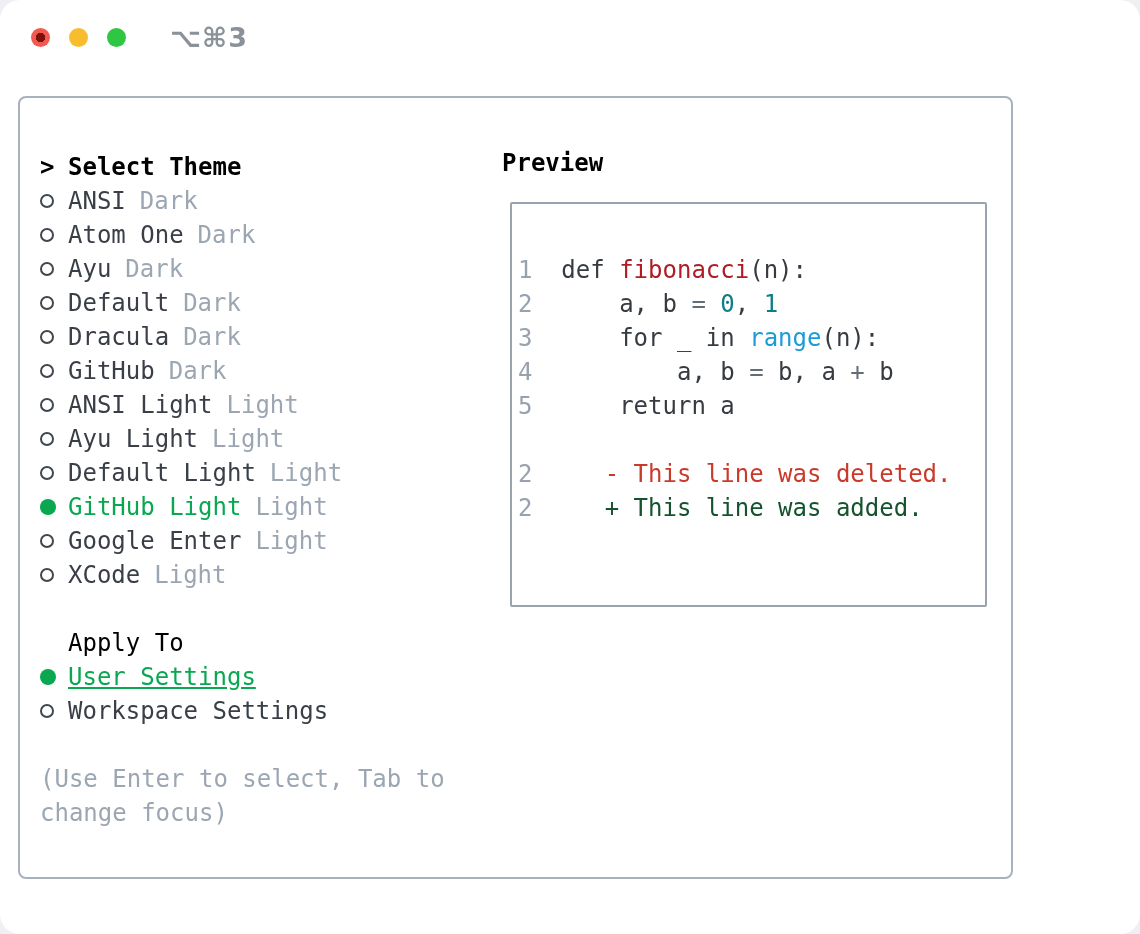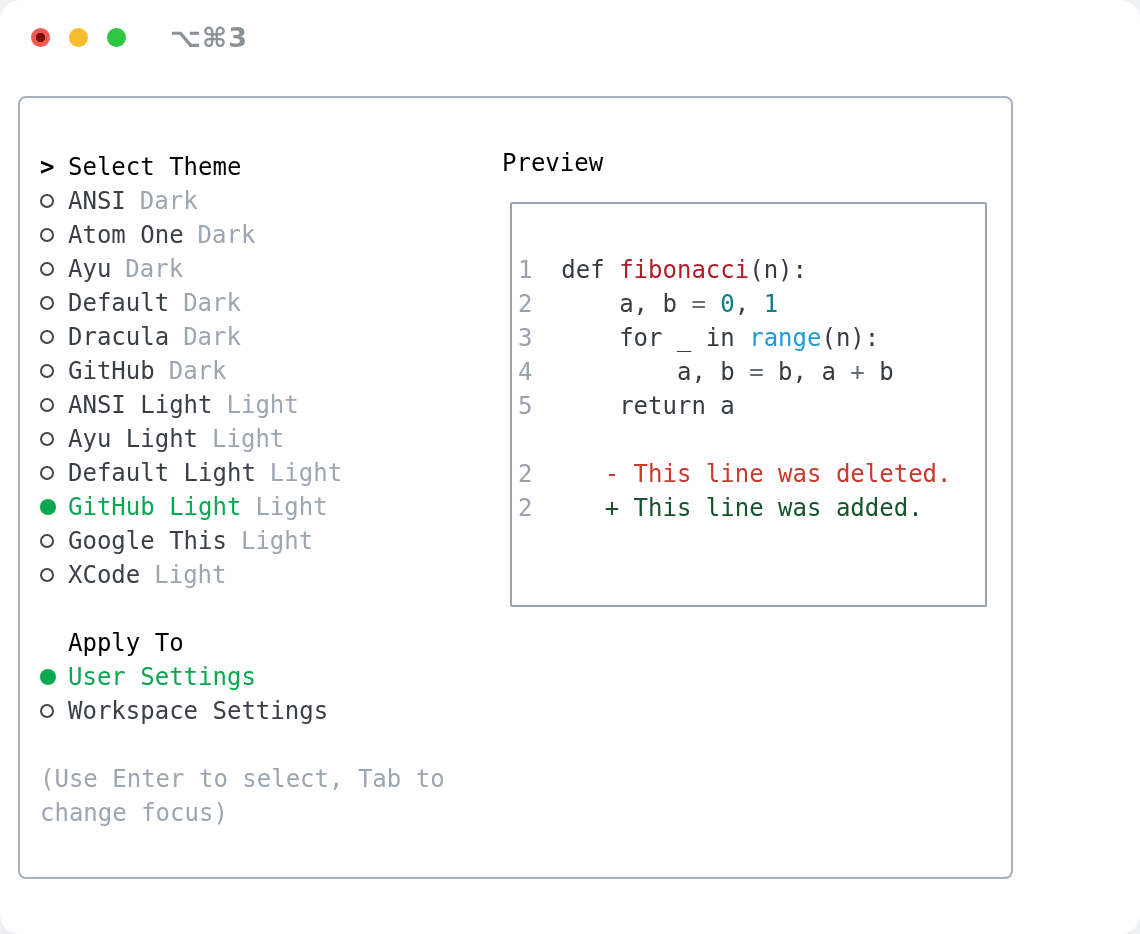"Select Theme" .hdr { font-weight: 400 -> 700 }
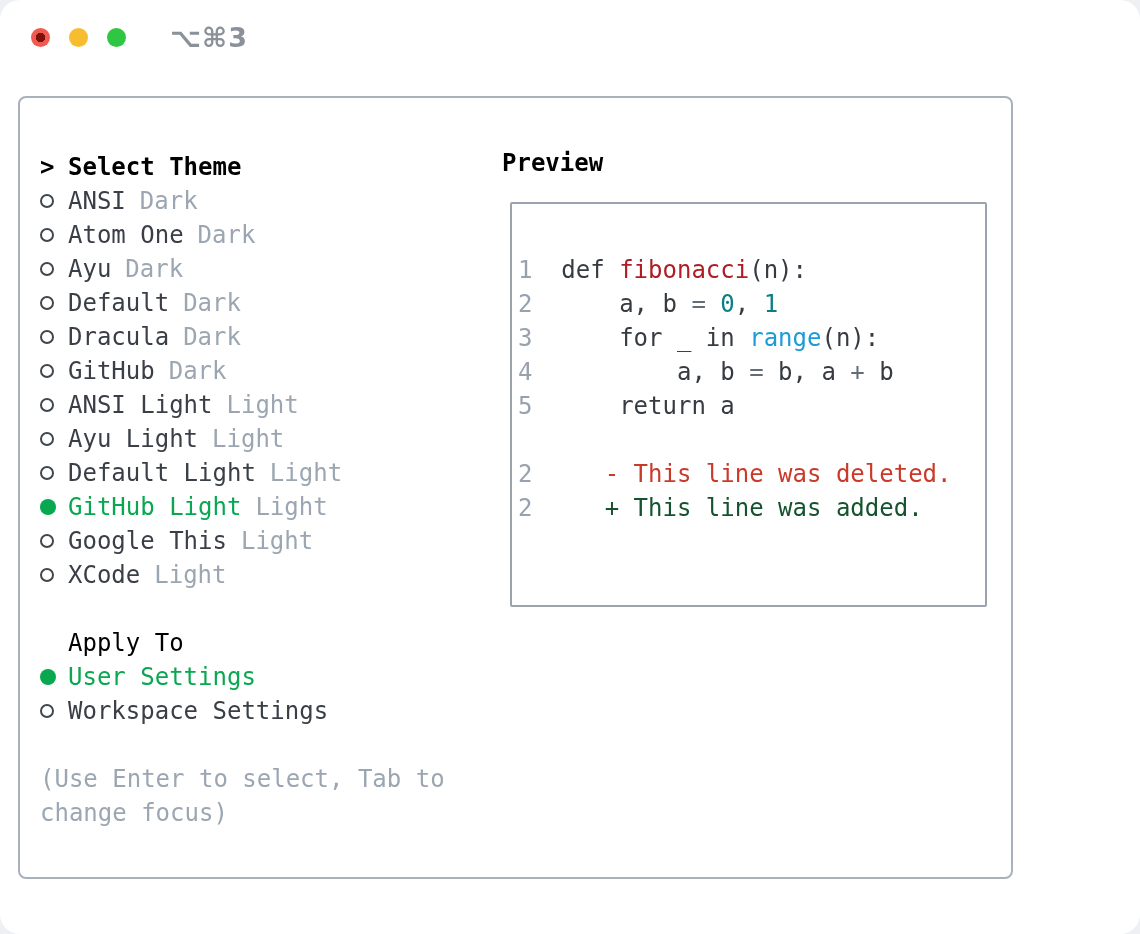"Google This" span.theme-name { text: This -> Enter }
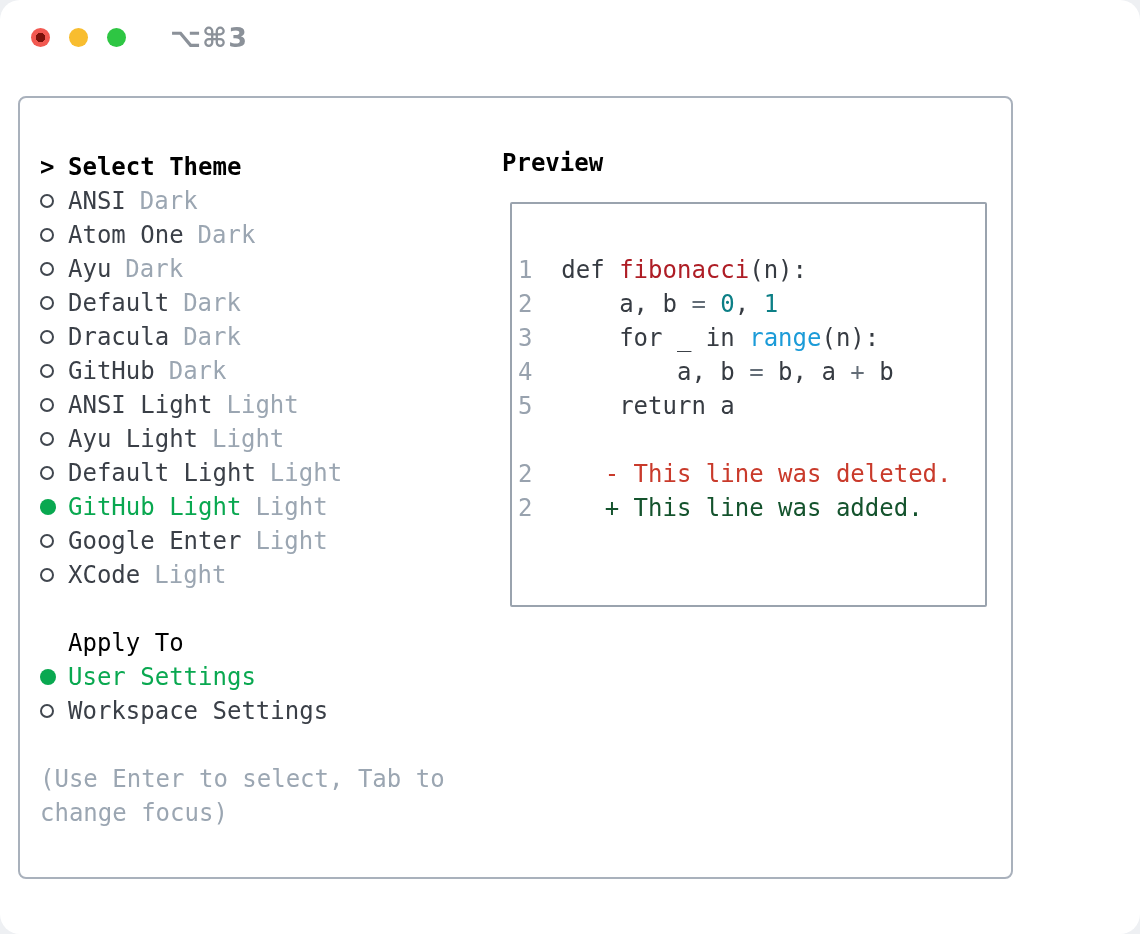"User Settings" .opt-label.sel { text-decoration: none -> underline }
